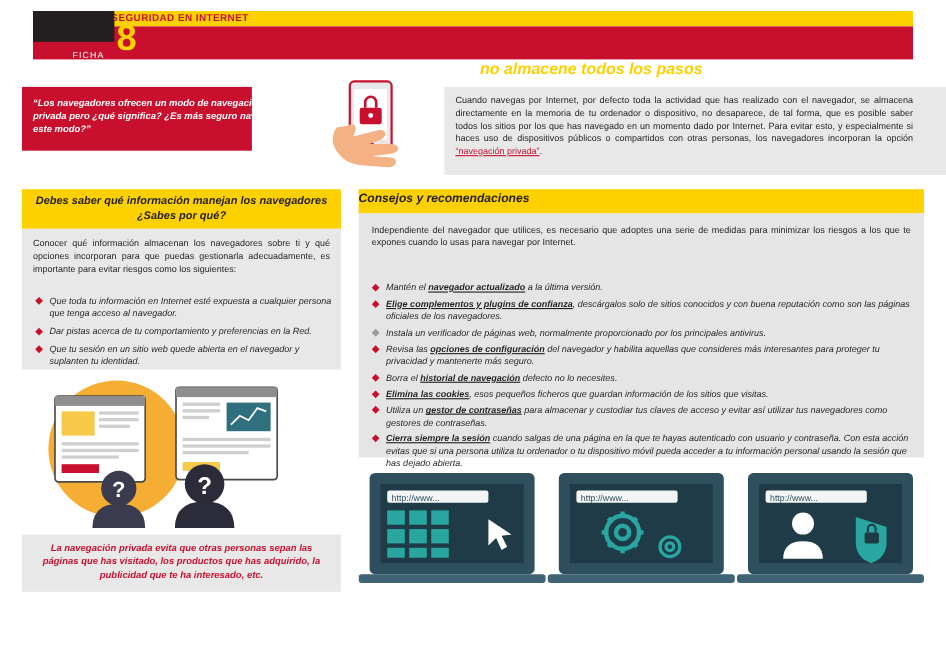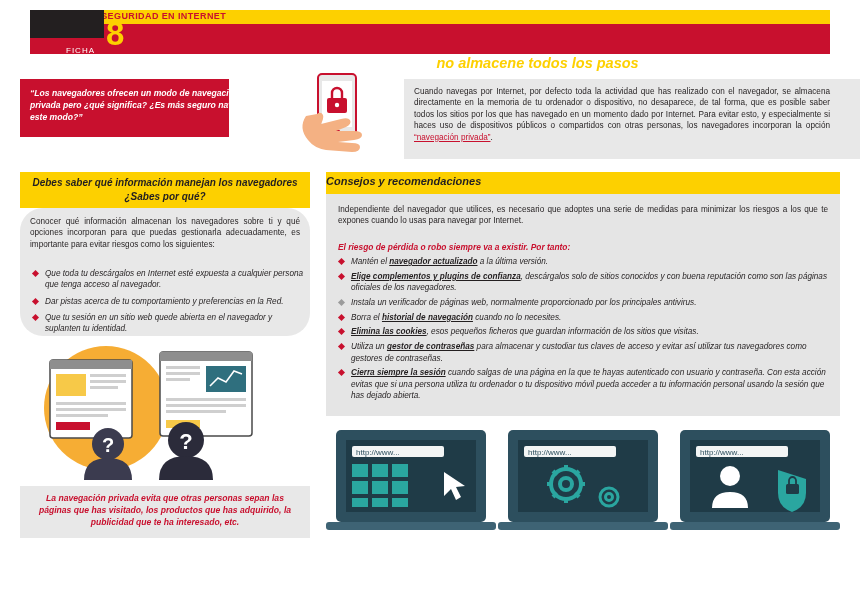"Conocer qué información almacenan los" .left-body { border-radius: 23px -> none }
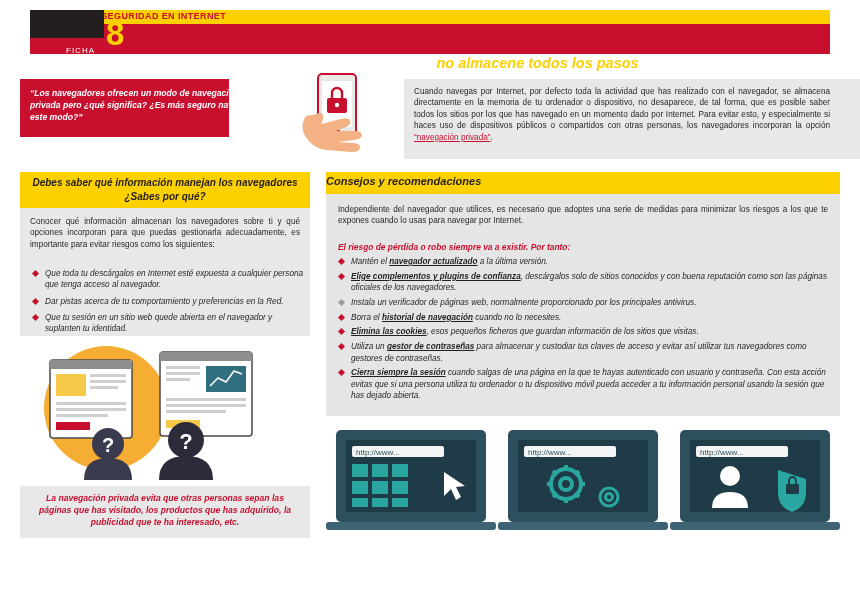"El riesgo de pérdida o" div.right-sub { html: <div>El riesgo de pérdida o robo siempre va a existir. Por tanto:</div> -> none }
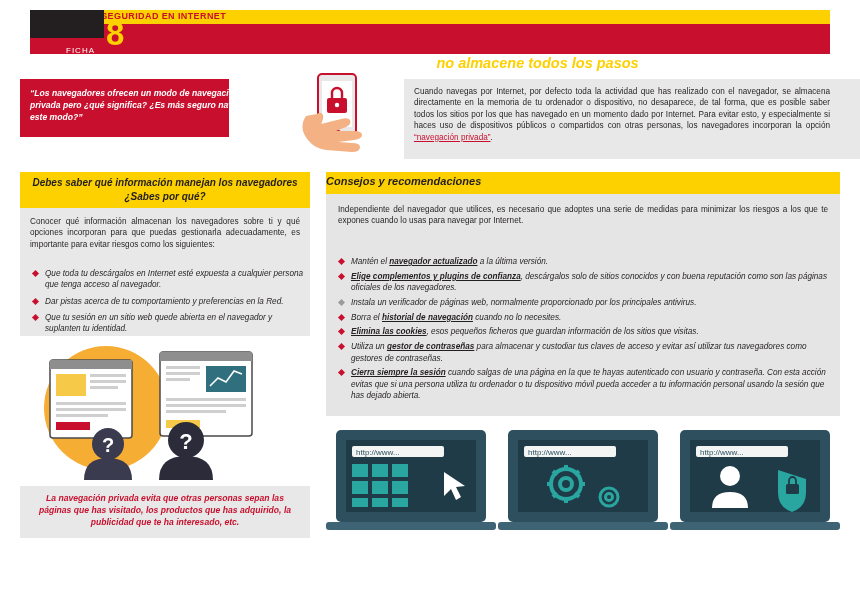"Que toda tu descárgalos en" div.bullet { text: descárgalos -> información }
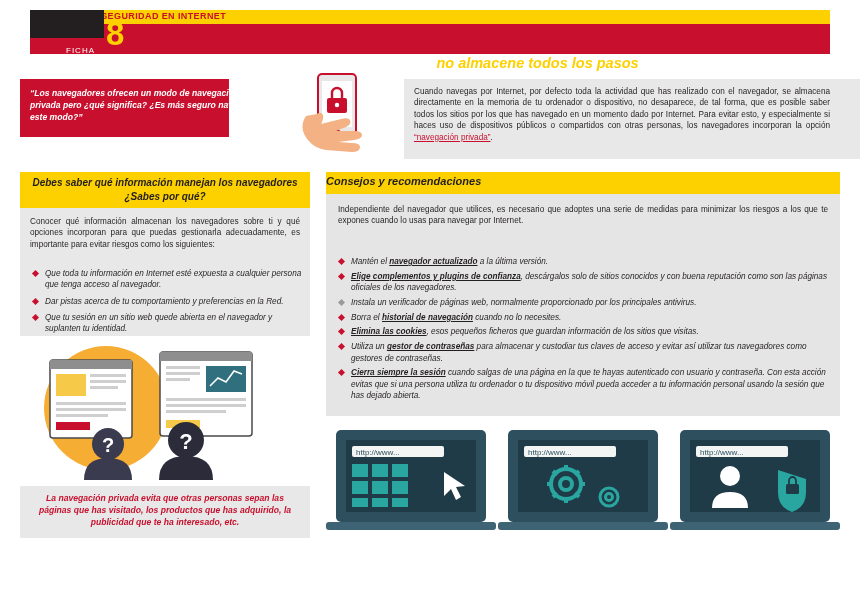"Revisa las opciones de configuración" div.ritem { html: none -> <div> <span>Revisa las </span><span>opciones de configuración</span><span> del navegador y habilita aquellas que consideres más interesantes para proteger tu privacidad y mantenerte más seguro.</span> </div> }
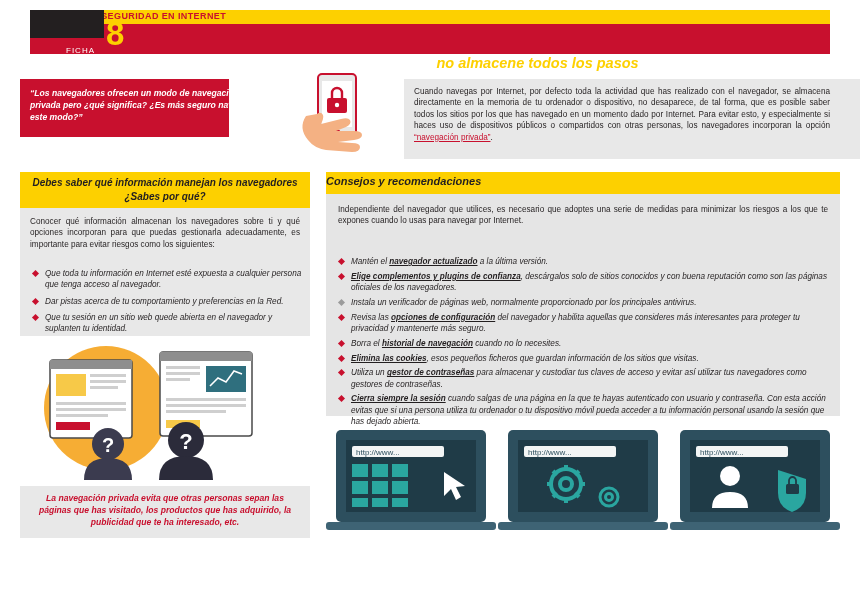"cuando no lo necesites." span { text: cuando -> defecto }
